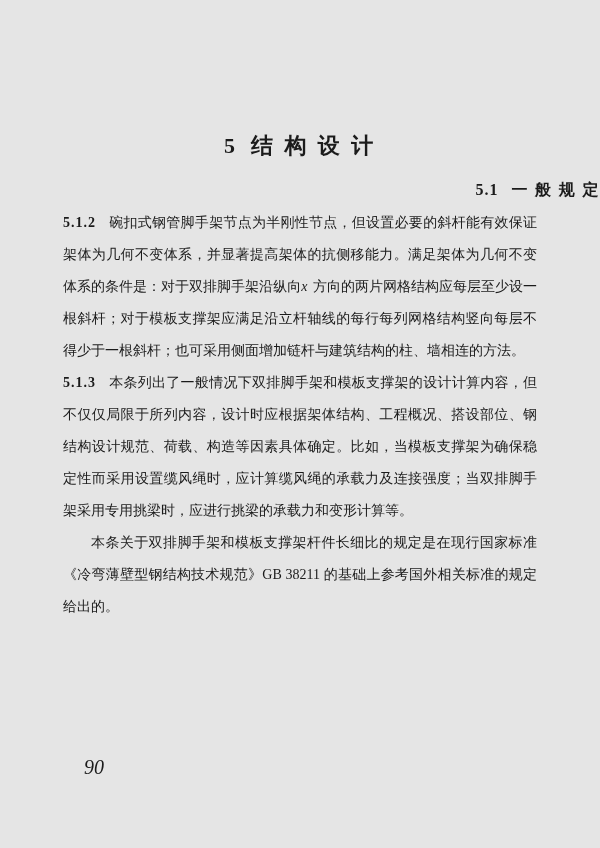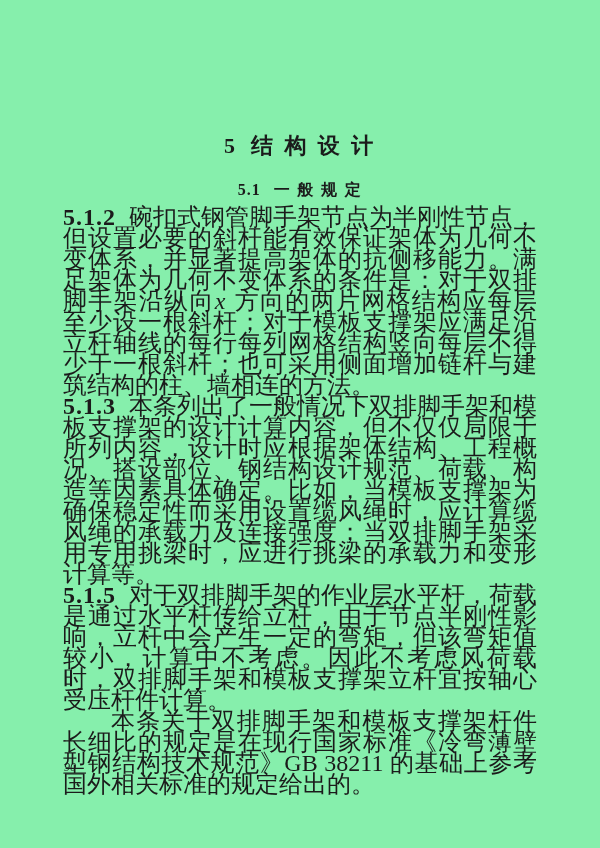"5 结 构 设 计" .page { background: #86efac -> #e5e5e5 }
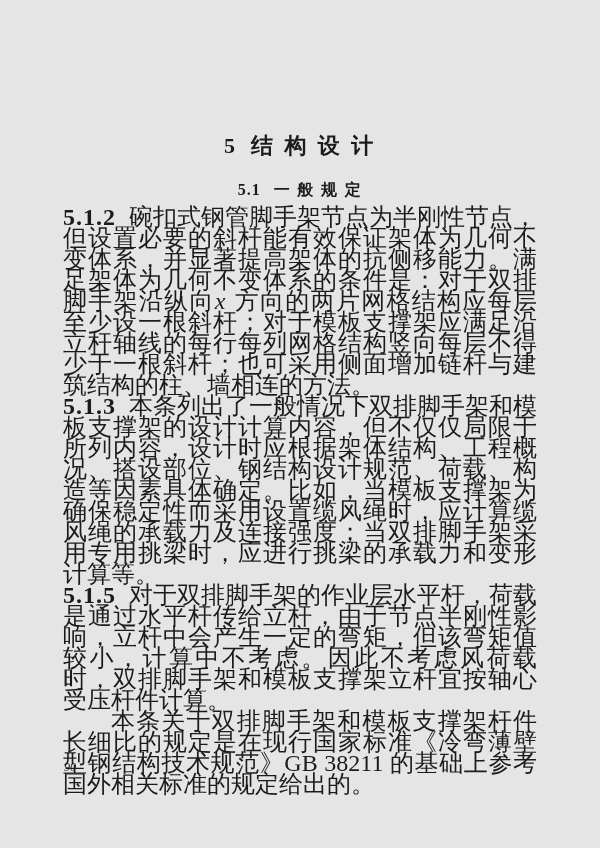"5.1 一 般 规 定" .section-title { text-align: center -> right }
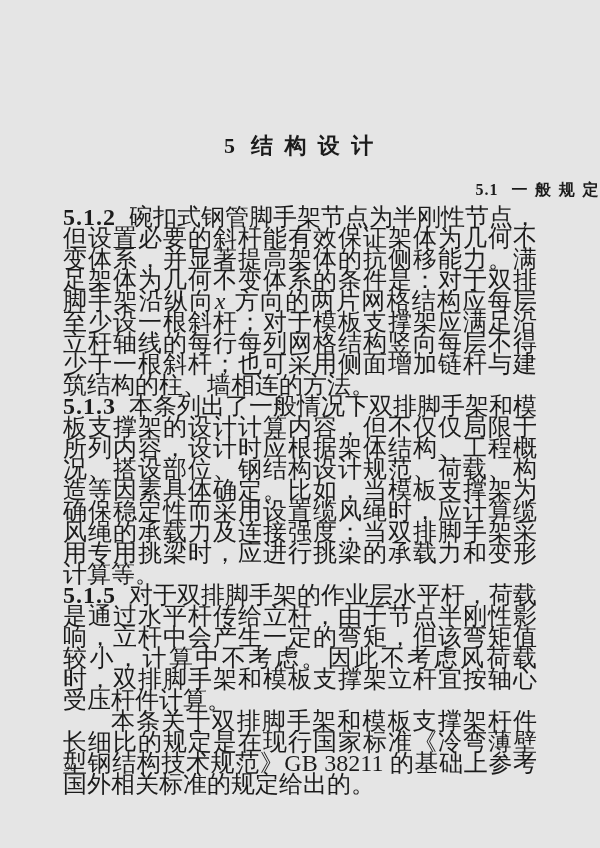"5.1.2" .body-text { font-size: 24px -> 14px; line-height: 21px -> 32px }
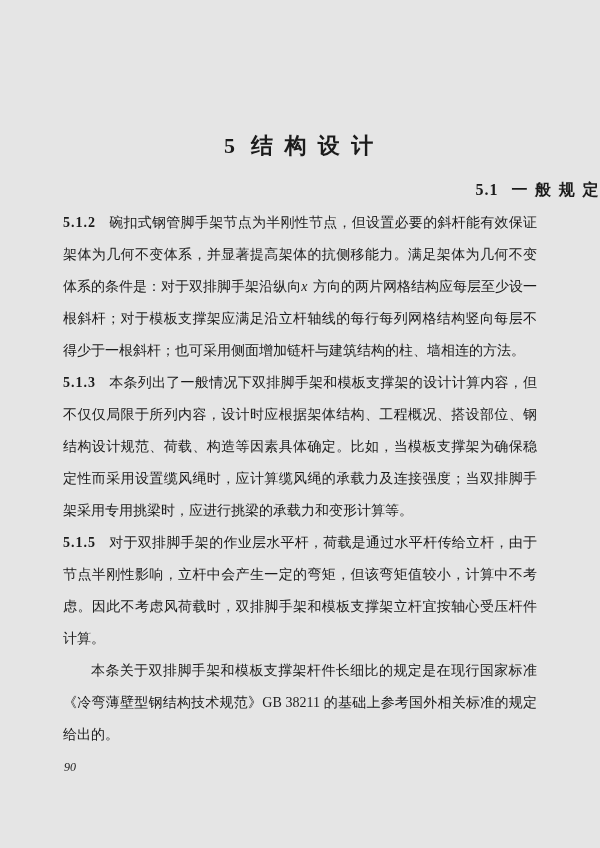"5.1.5" p { html: <p><span>5.1.5</span><span>对于双排脚手架的作业层水平杆，荷载是通过水平杆传给立杆，由于节点半刚性影响，立杆中会产生一定的弯矩，但该弯矩值较小，计算中不考虑。因此不考虑风荷载时，双排脚手架和模板支撑架立杆宜按轴心受压杆件计算。</span></p> -> none }
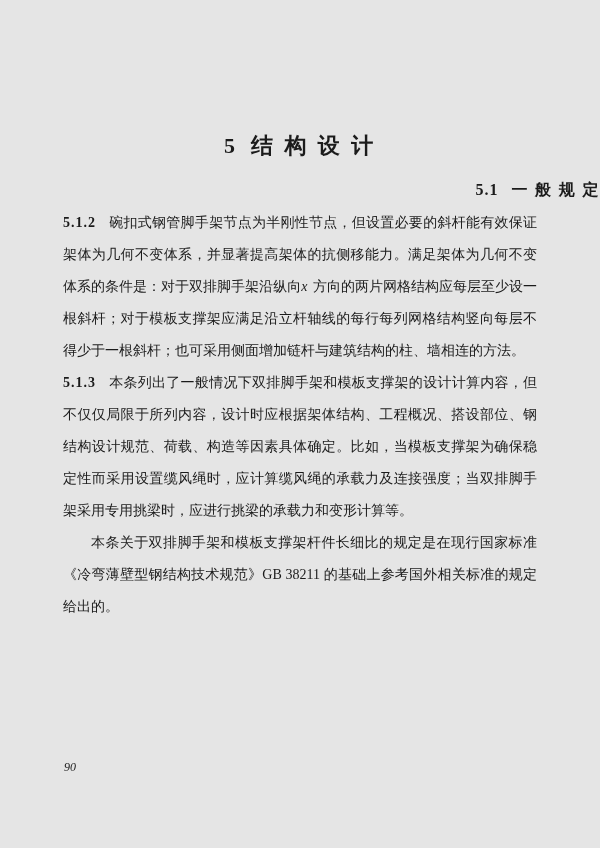"90" .page-number { font-size: 12px -> 20px; left: 64px -> 84px }
